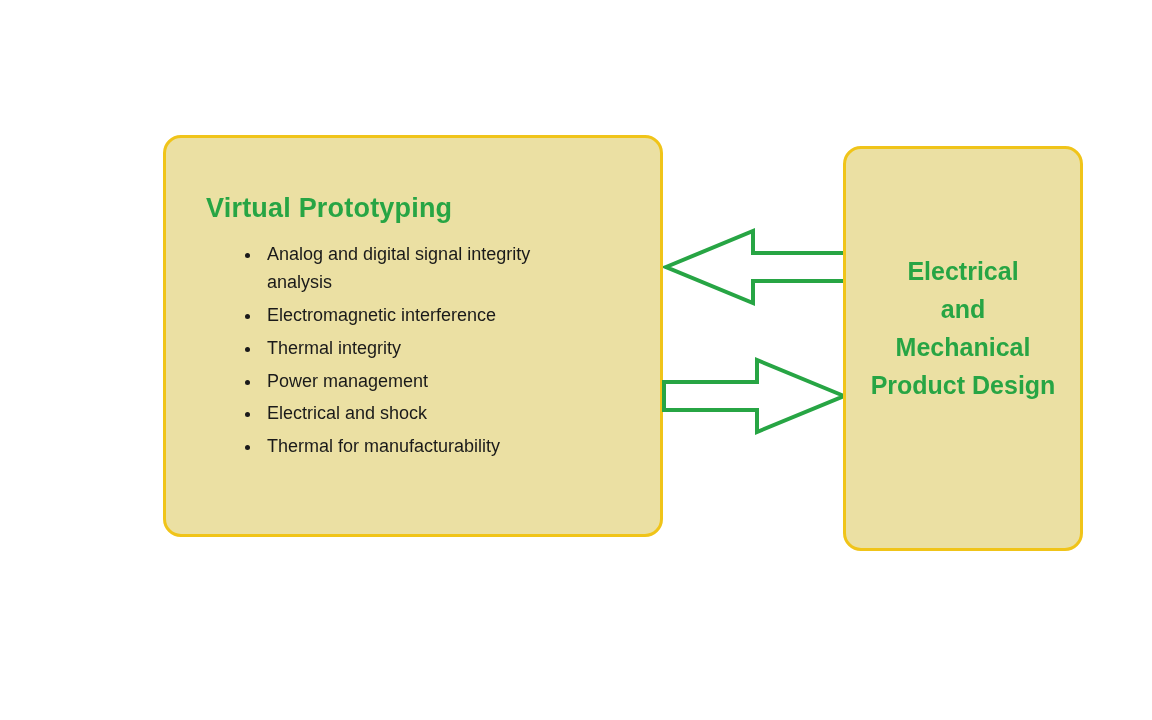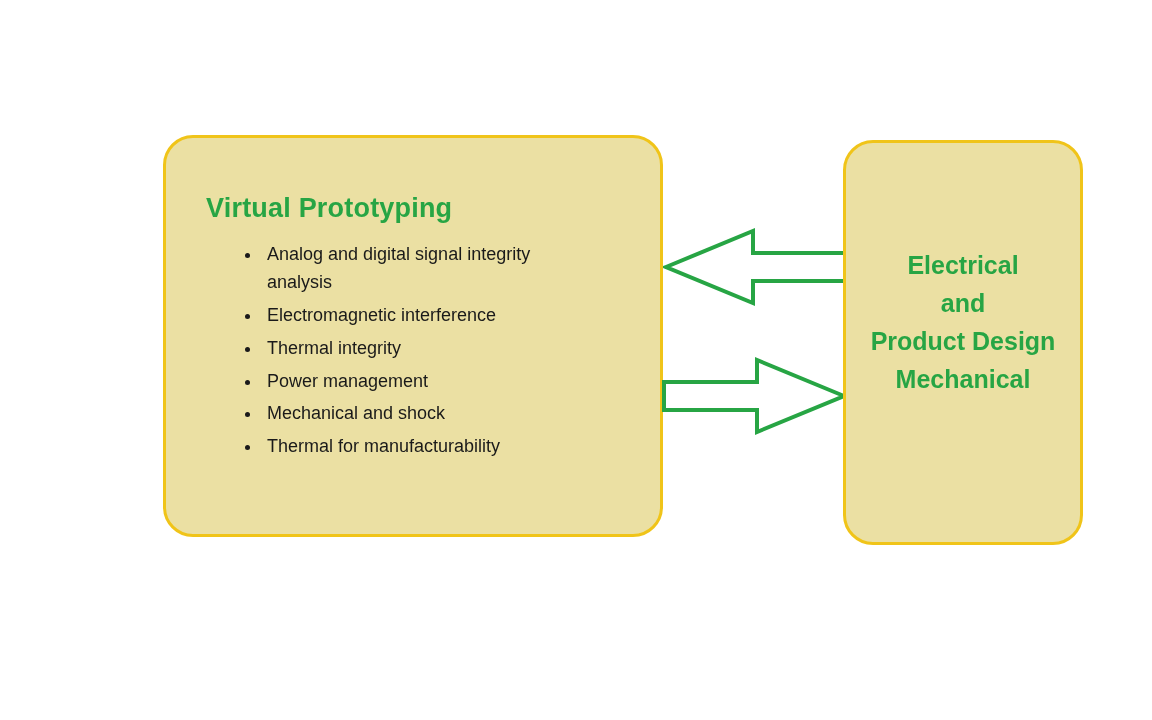"Virtual Prototyping" .box { border-radius: 30px -> 18px }
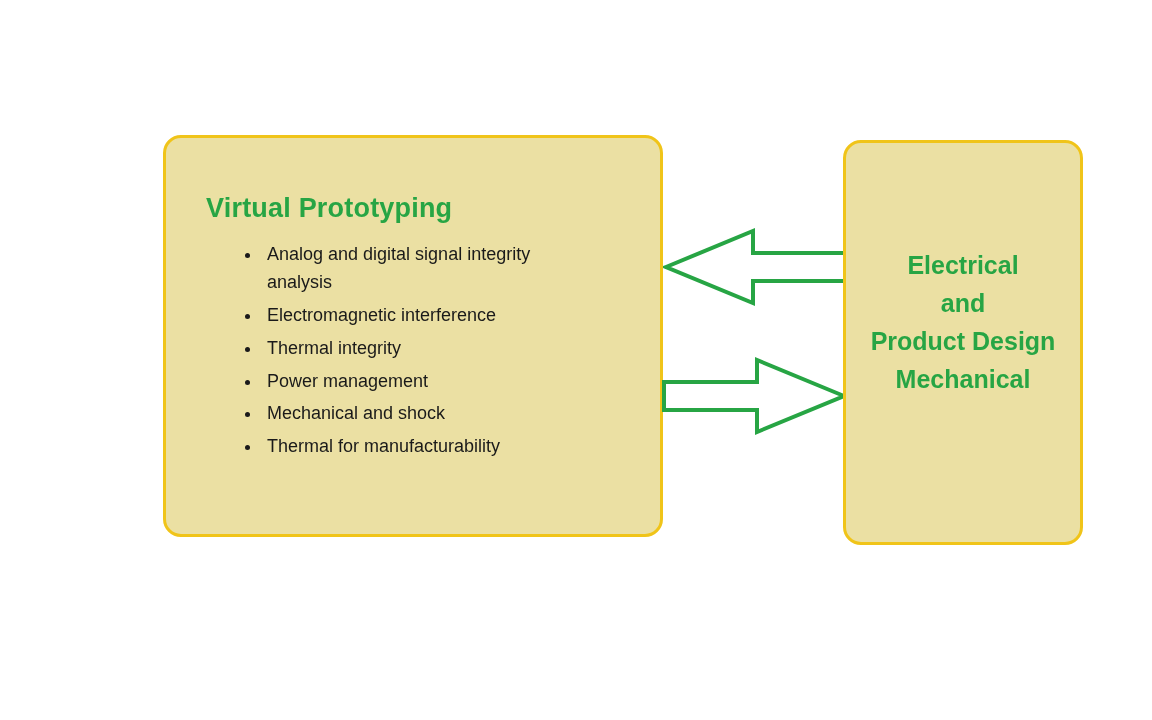"Electrical" .right-box { top: 140px -> 146px }
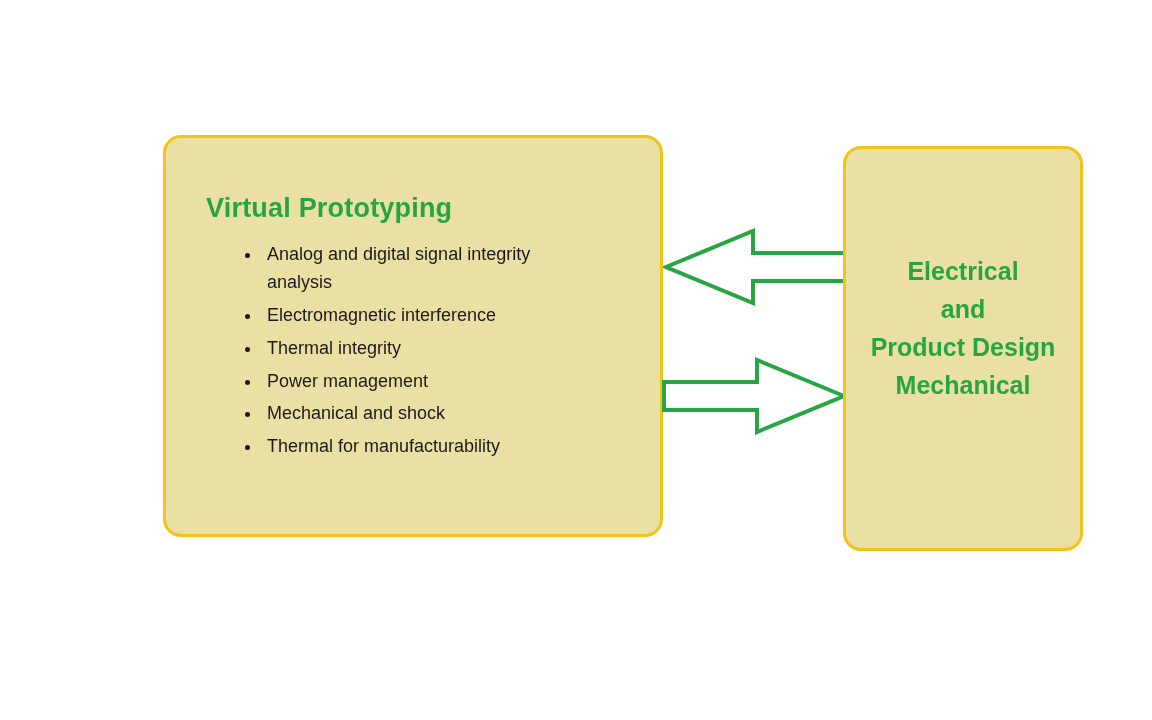"Product Design" div.right-line { order: before "Mechanical" -> after "Mechanical" }
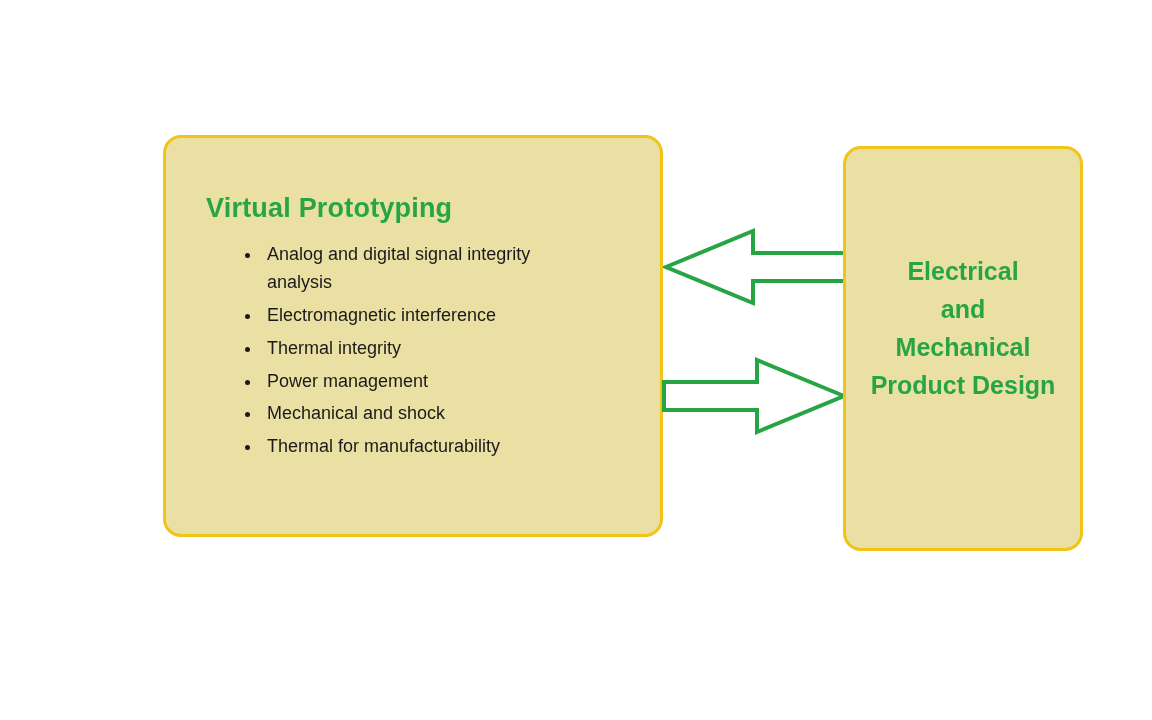"Mechanical and shock" li { text: Mechanical -> Electrical }
